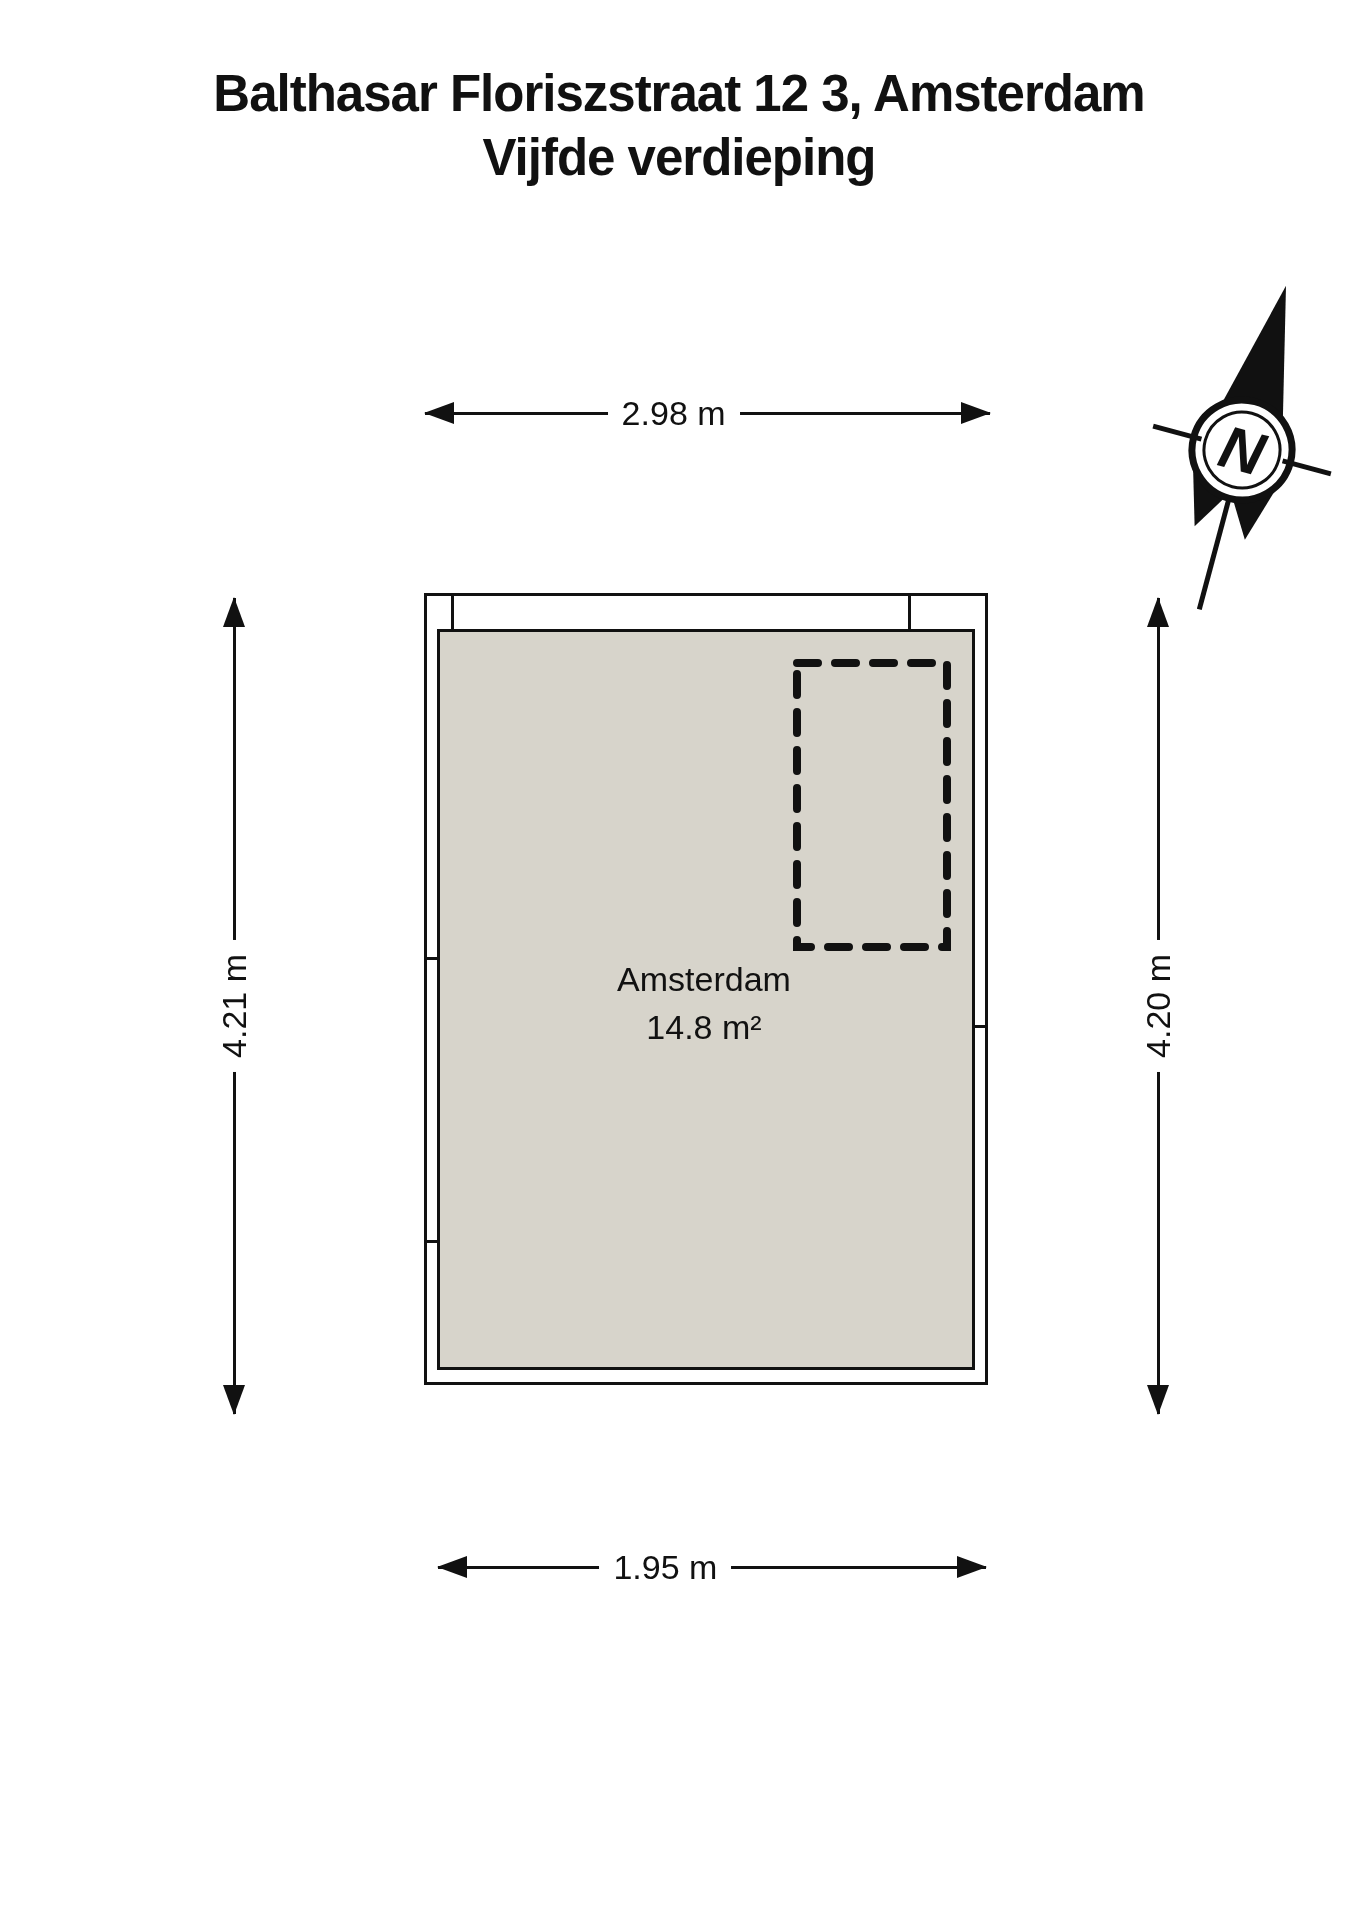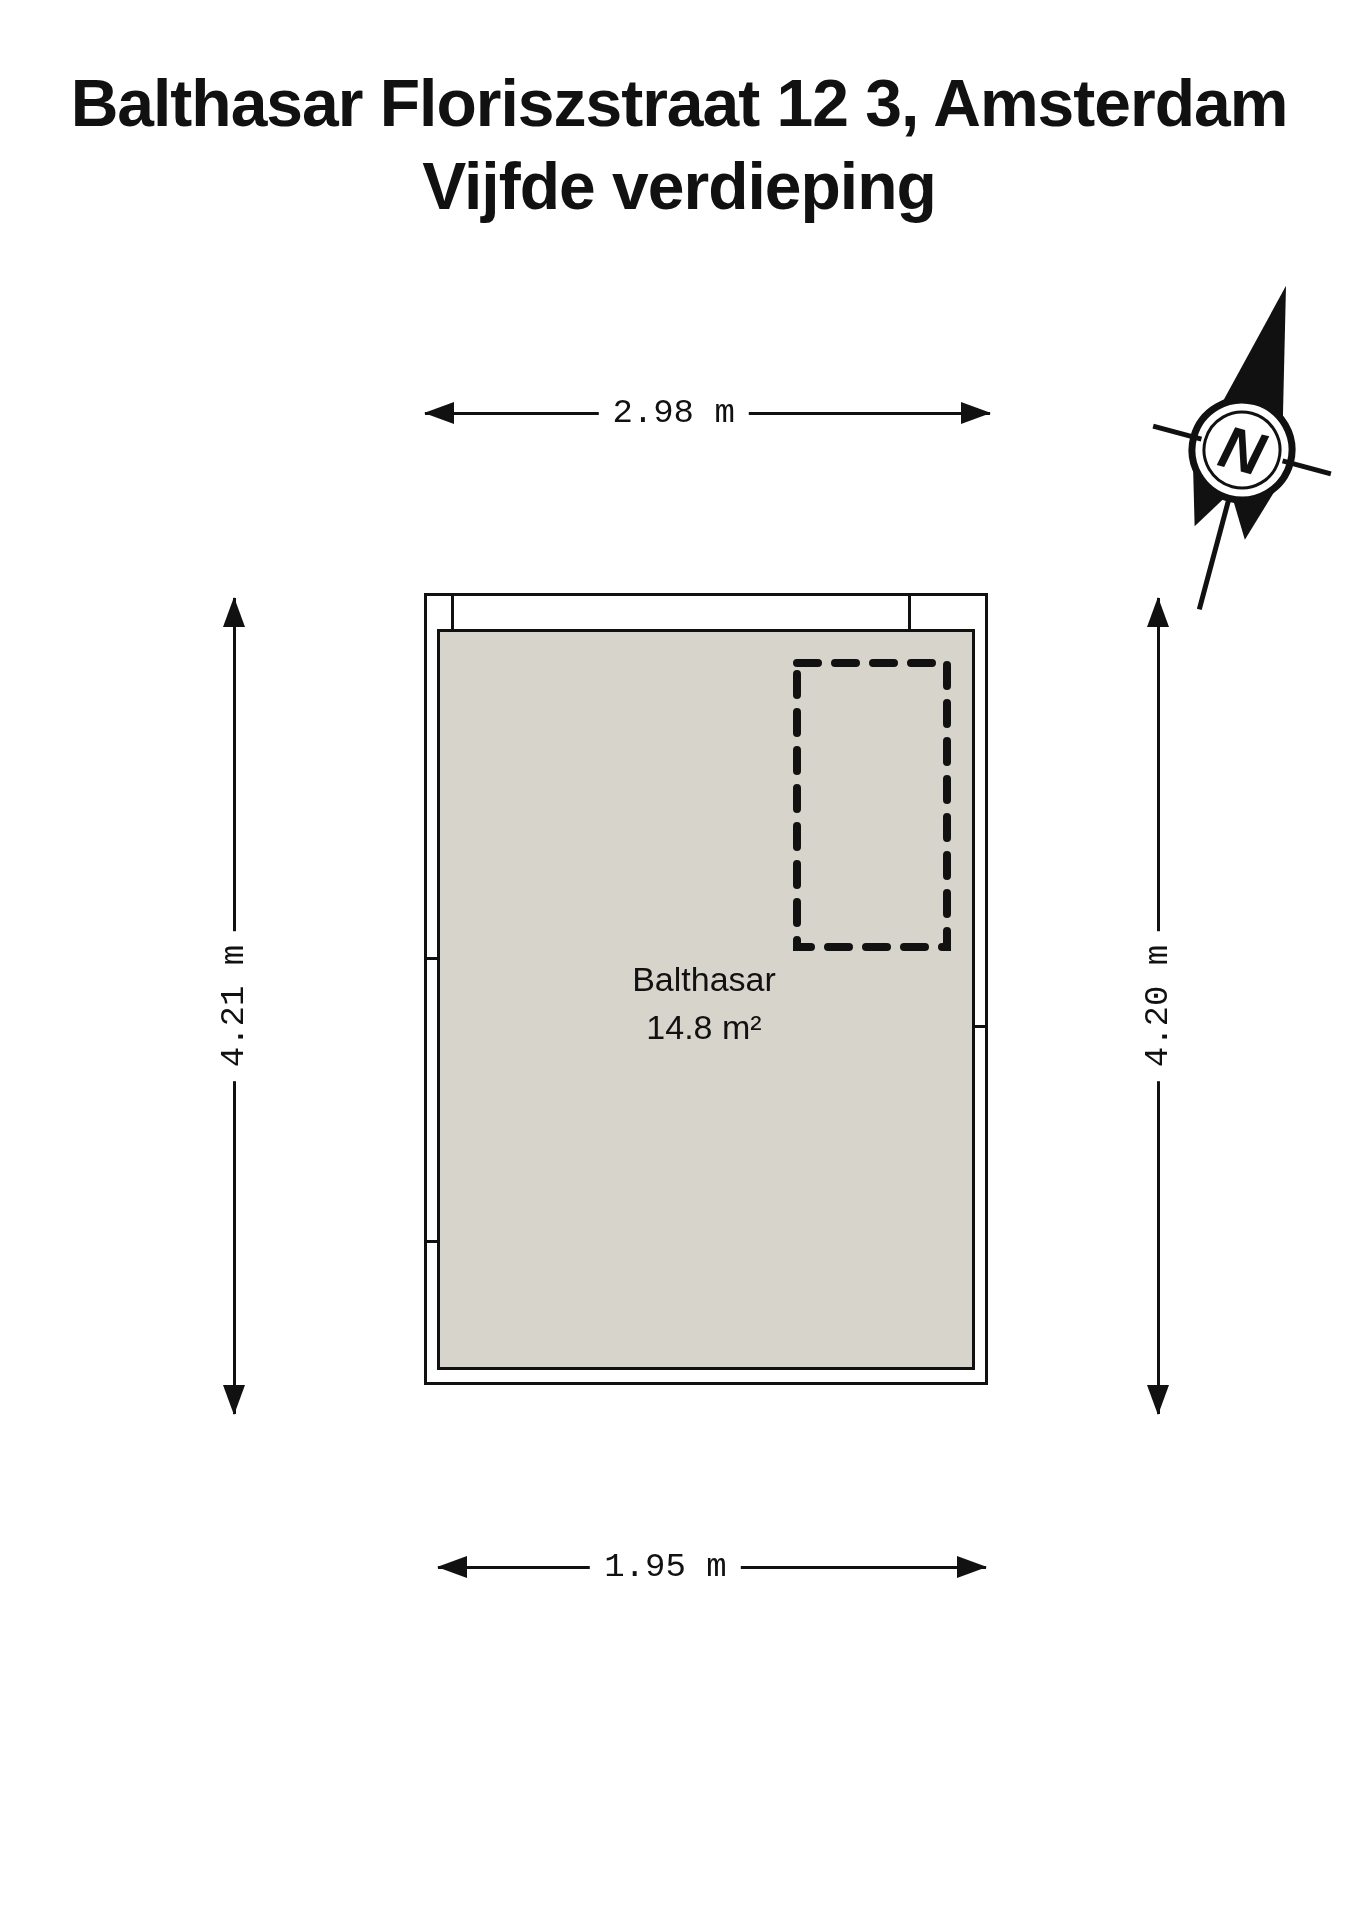"Balthasar Floriszstraat 12 3, Amsterdam" .title { font-size: 66px -> 51px }
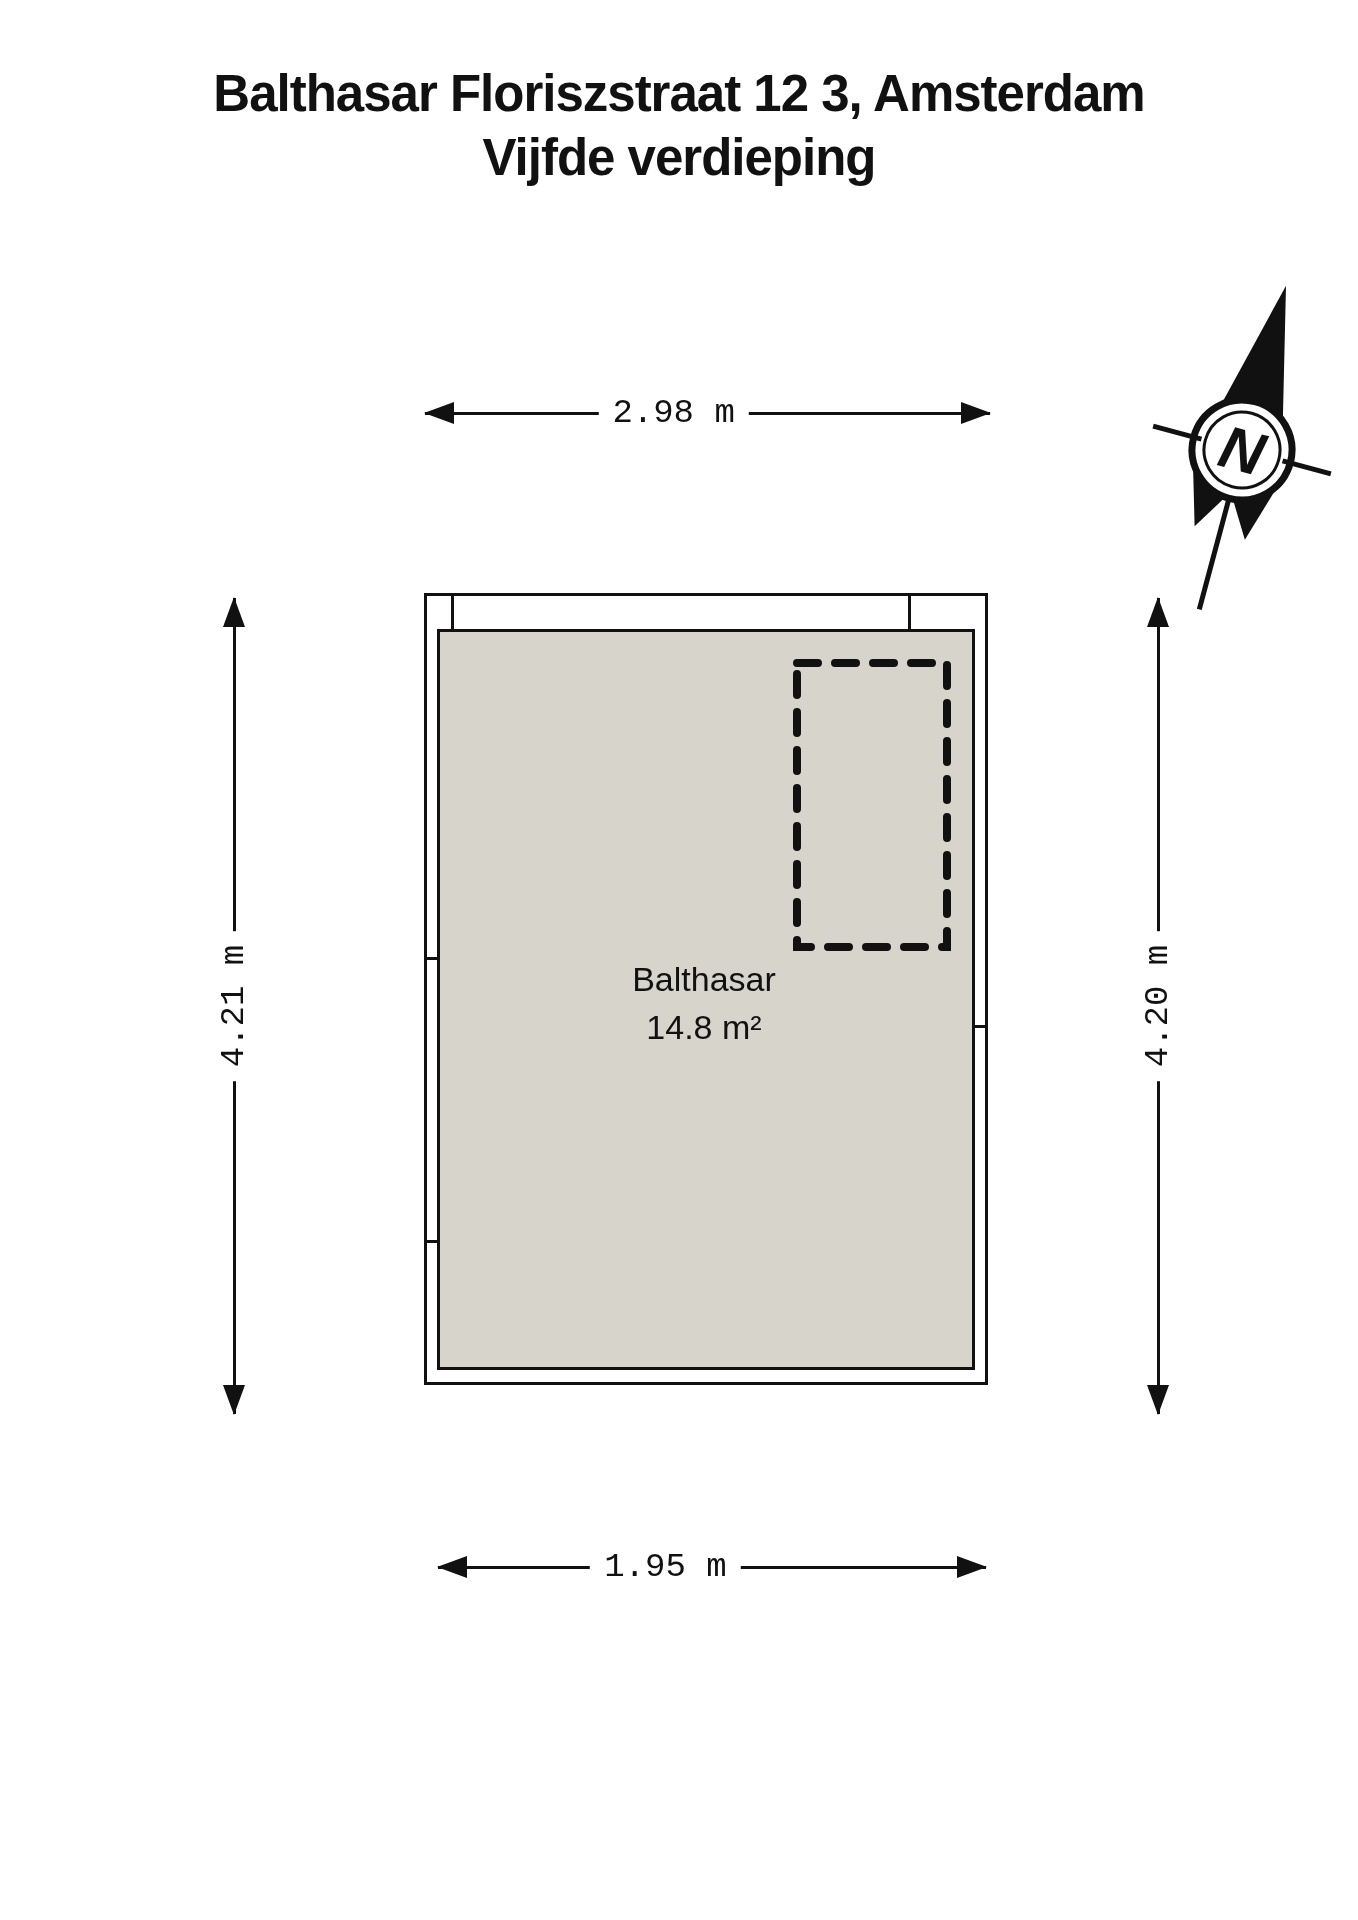"2.98 m" .dim { font-family: Liberation Mono, monospace -> none }
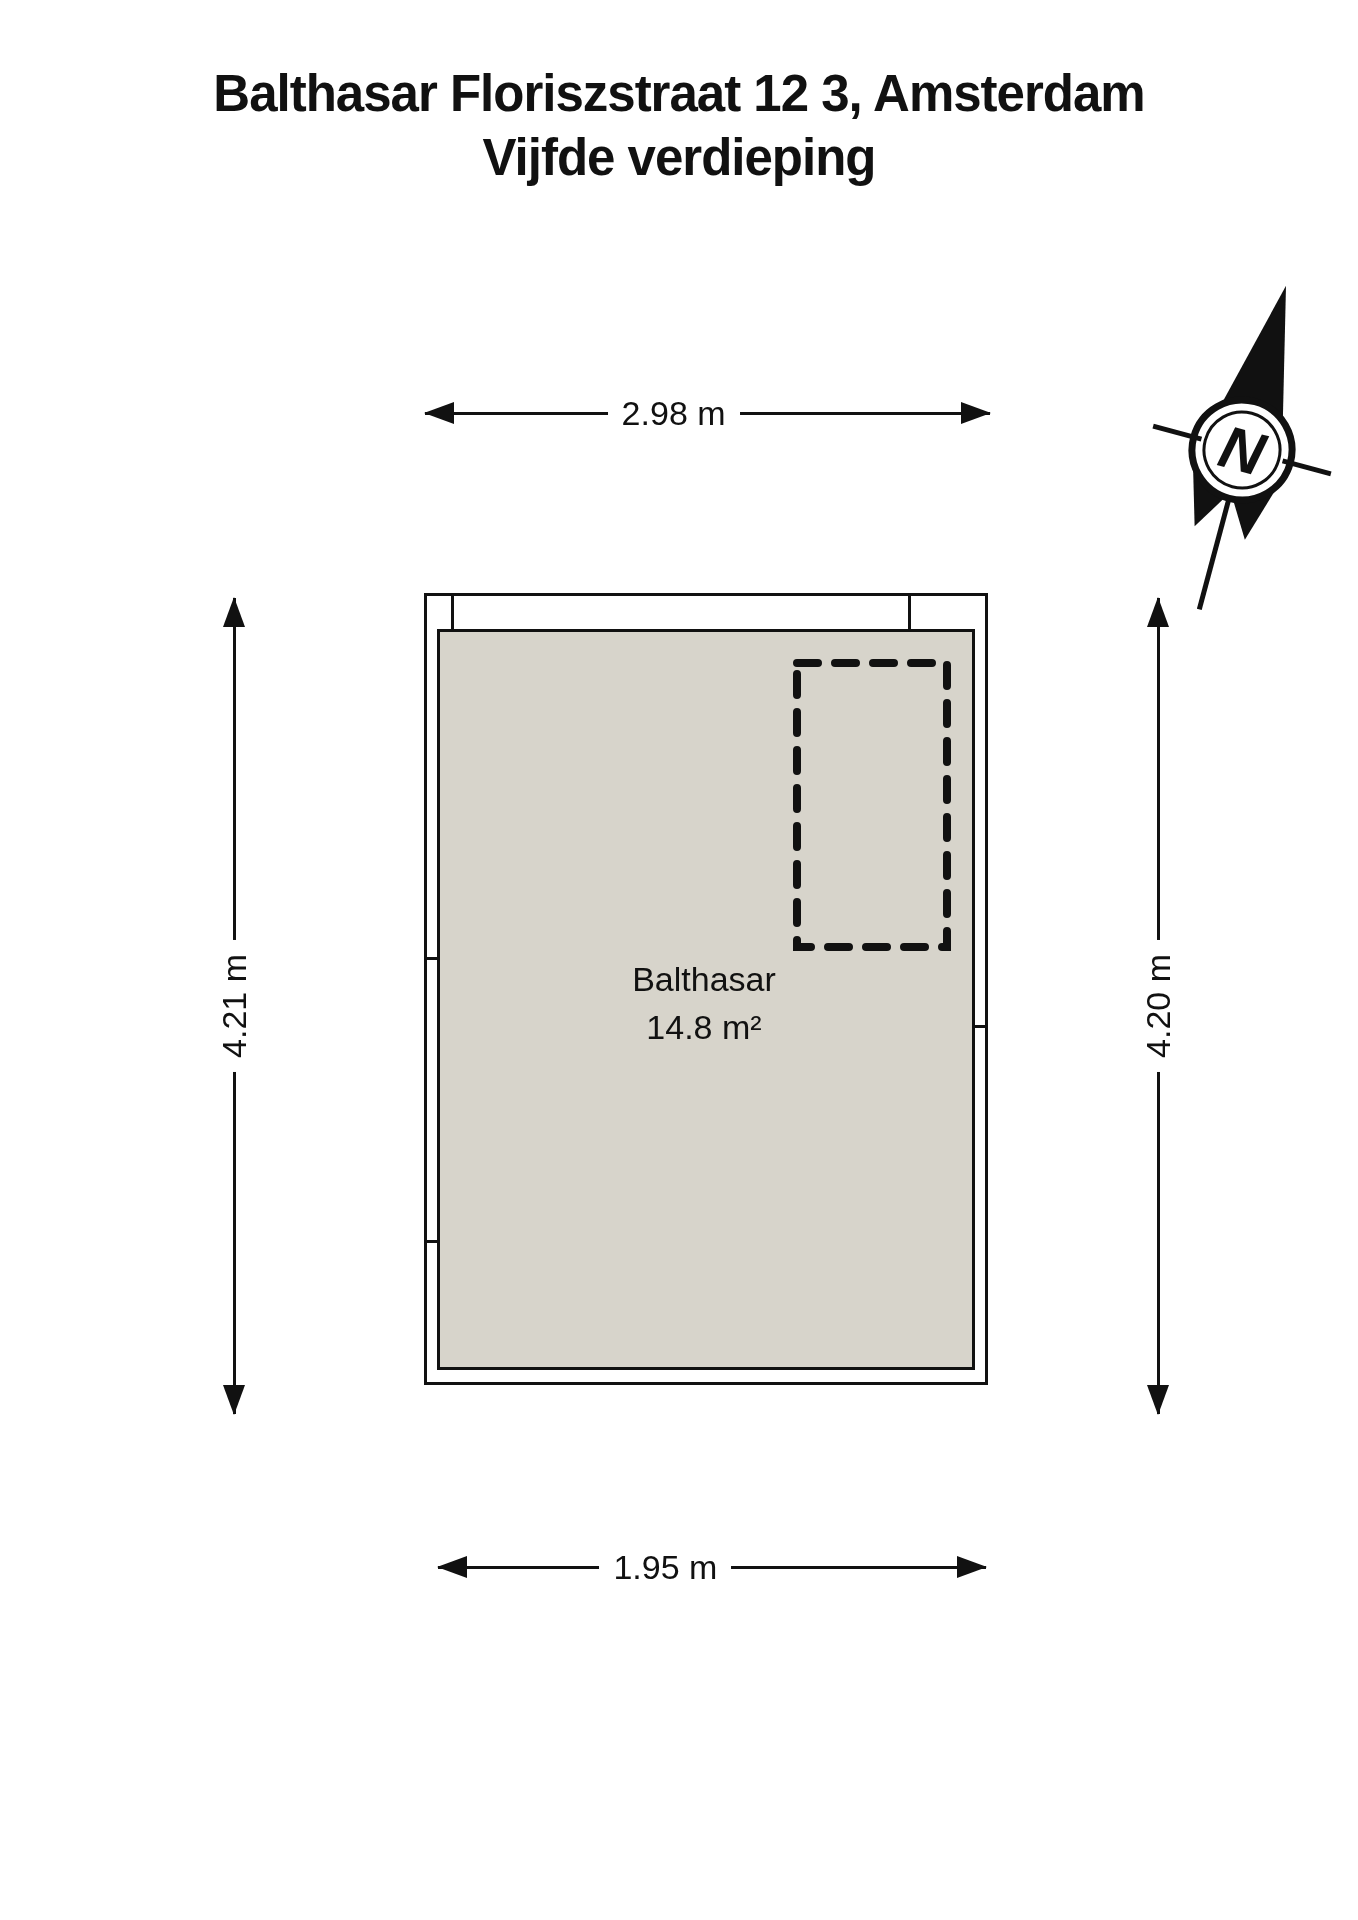"Balthasar" div { text: Balthasar -> Amsterdam }
